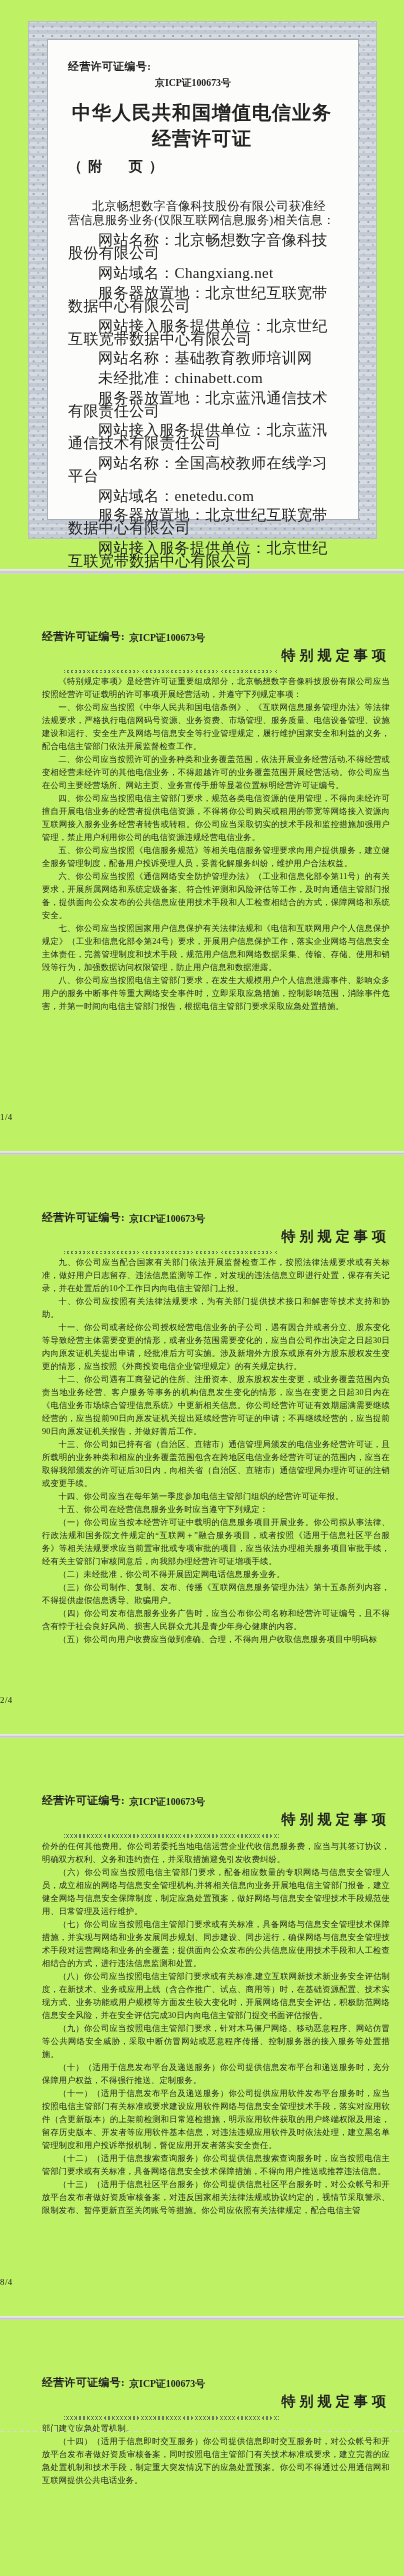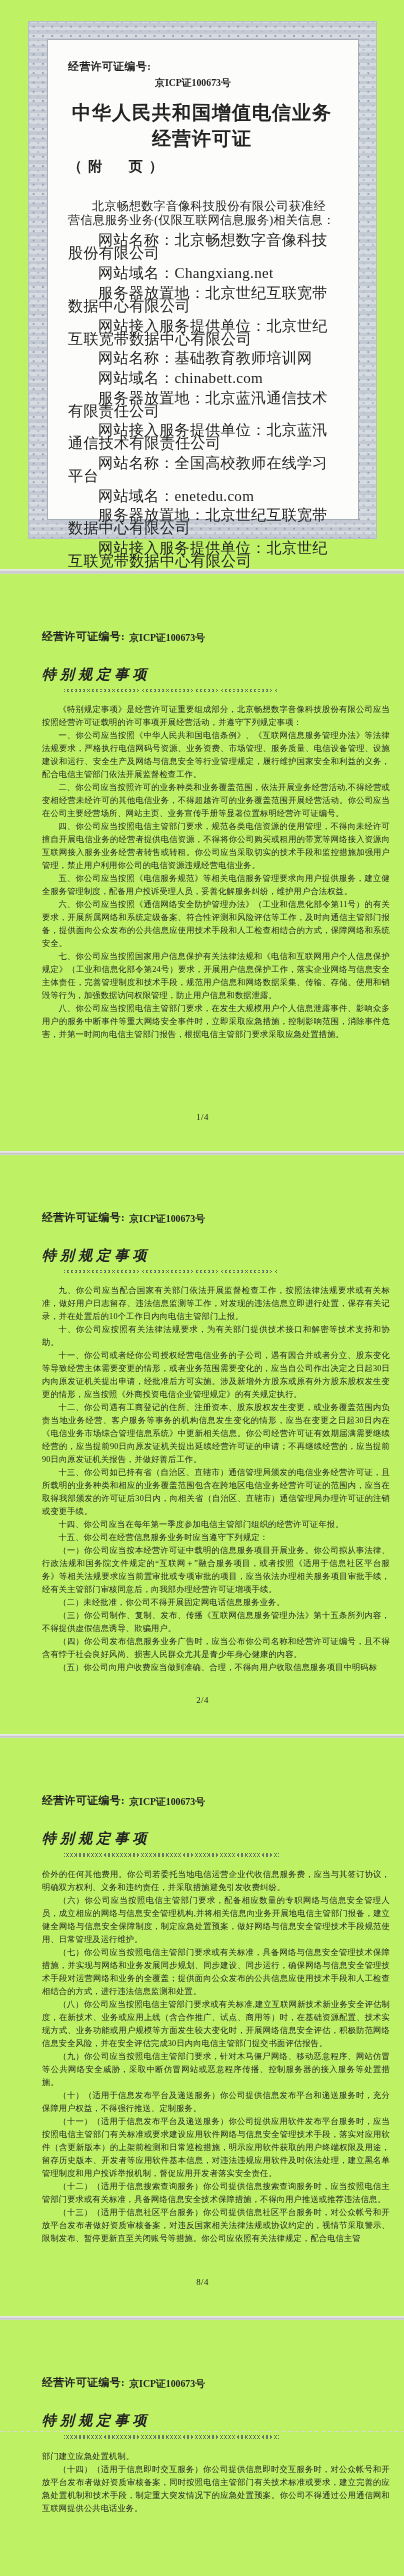"网站域名：chinabett.com" p.entry { text: 网站域名 -> 未经批准 }
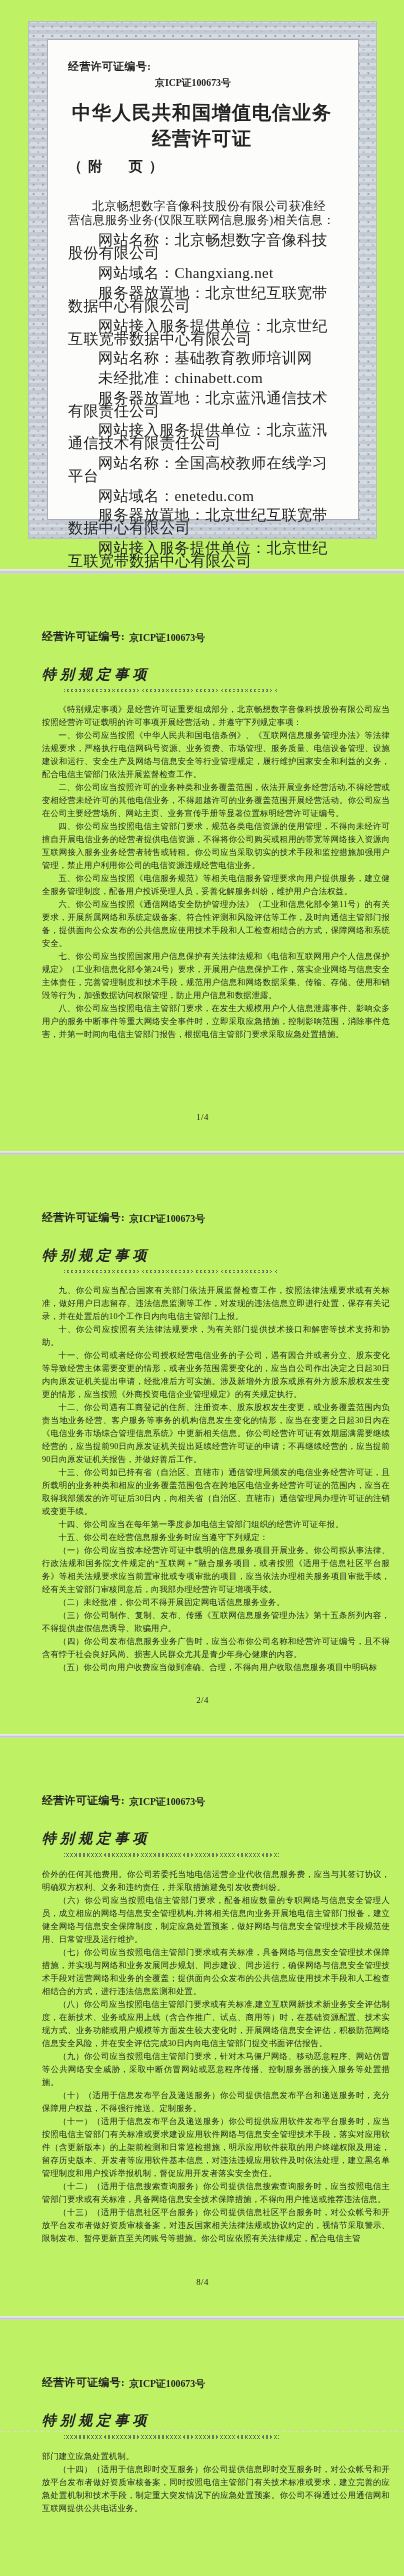"特别规定事项" .prov-title { font-style: italic -> none; margin: 22px 0 0 -> 3px 0 0; text-align: left -> right }
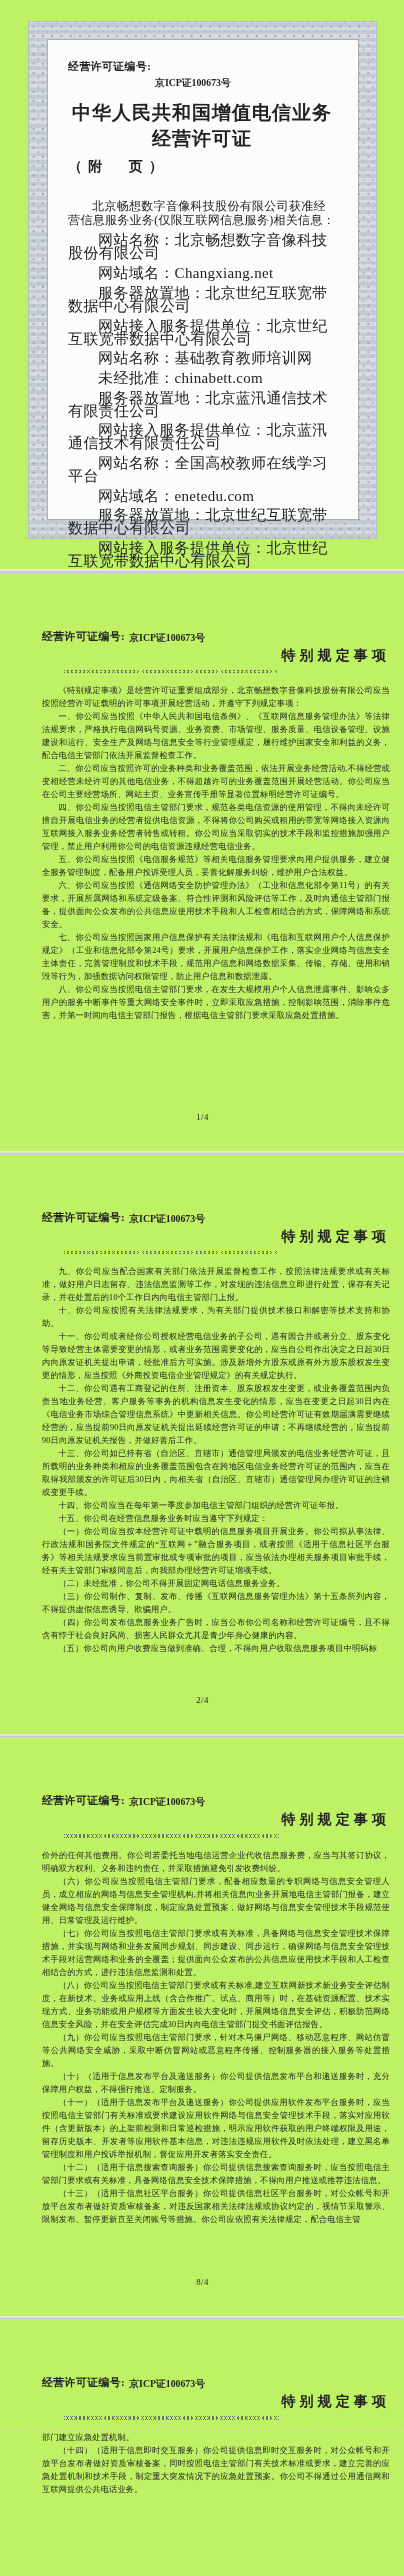"《特别规定事项》是经营许可证重要组成部分，北京畅想数字音像科技股份有限公司应当按" .pbody { margin-top: 11px -> 2px }
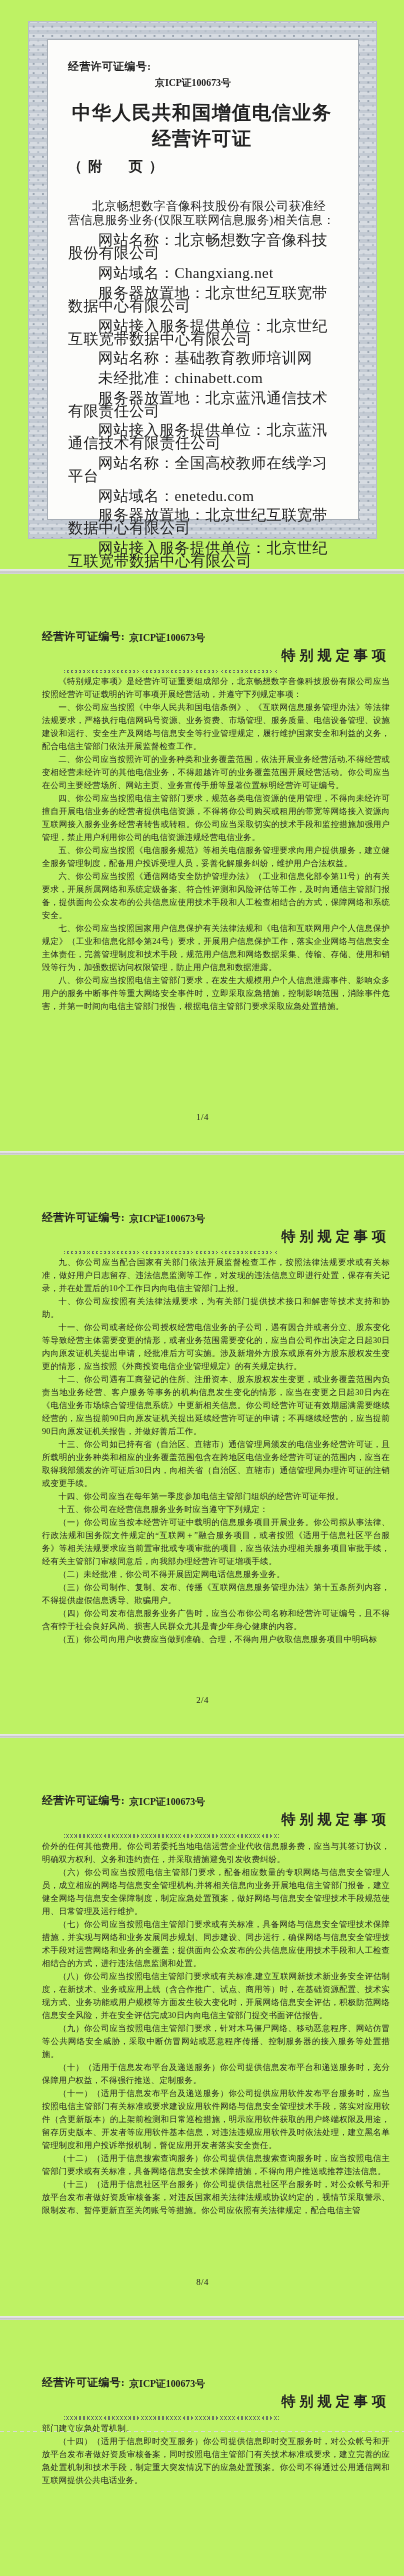"1/4" .page-num { text-align: center -> none }
